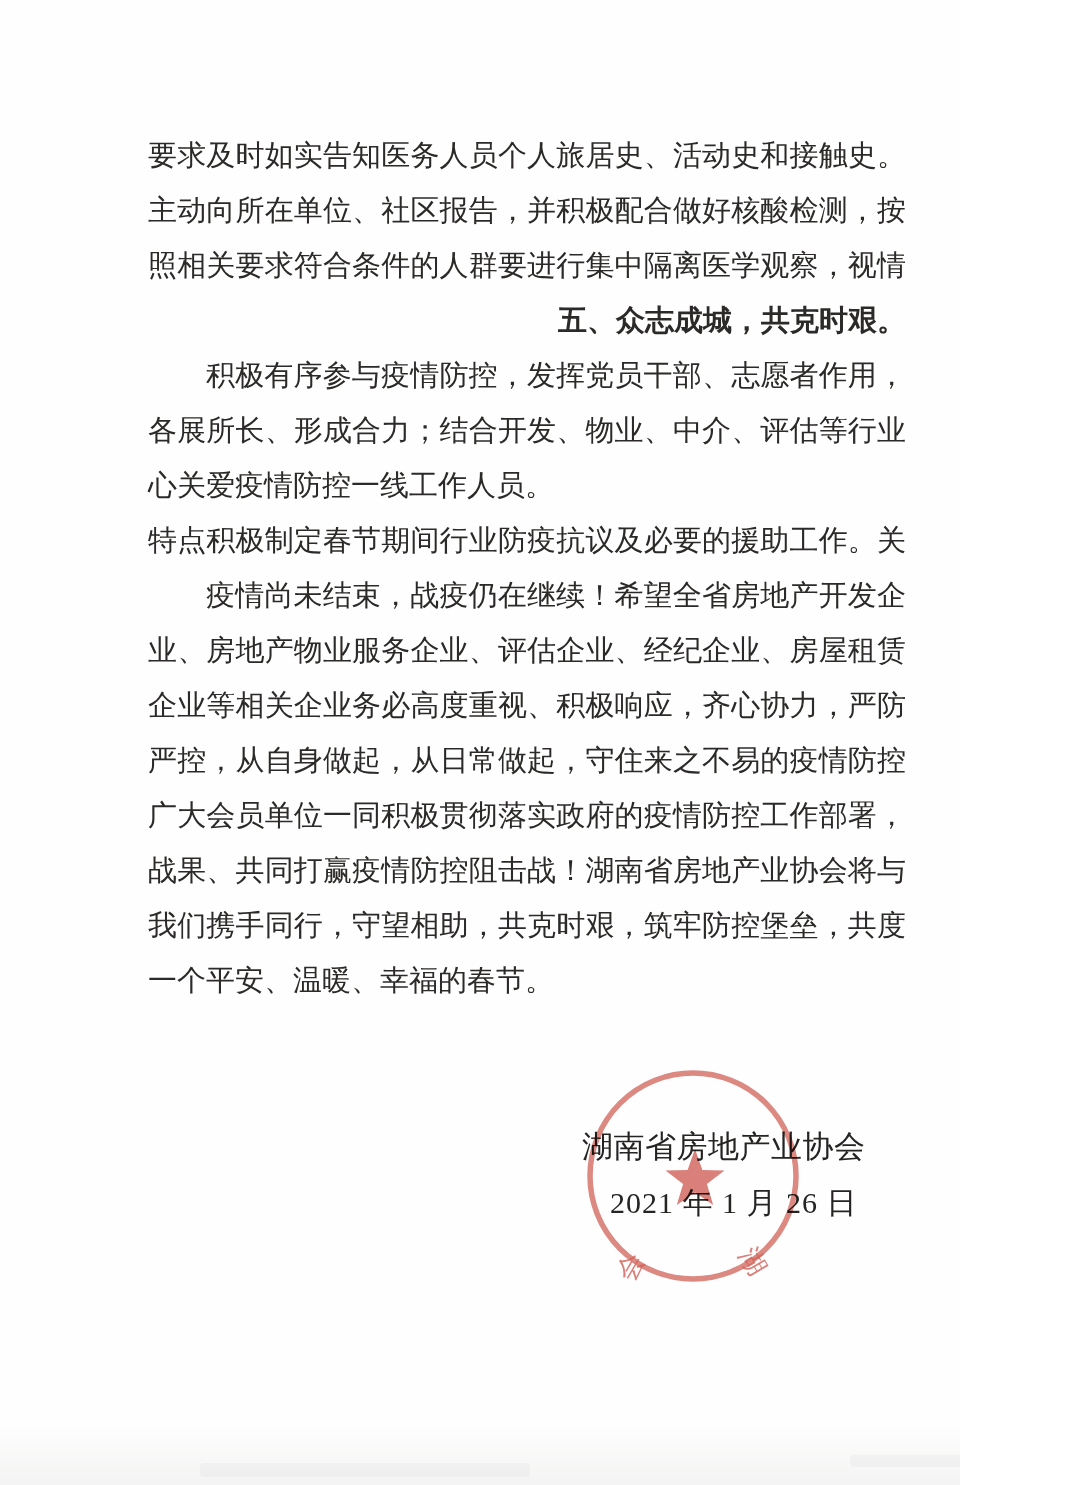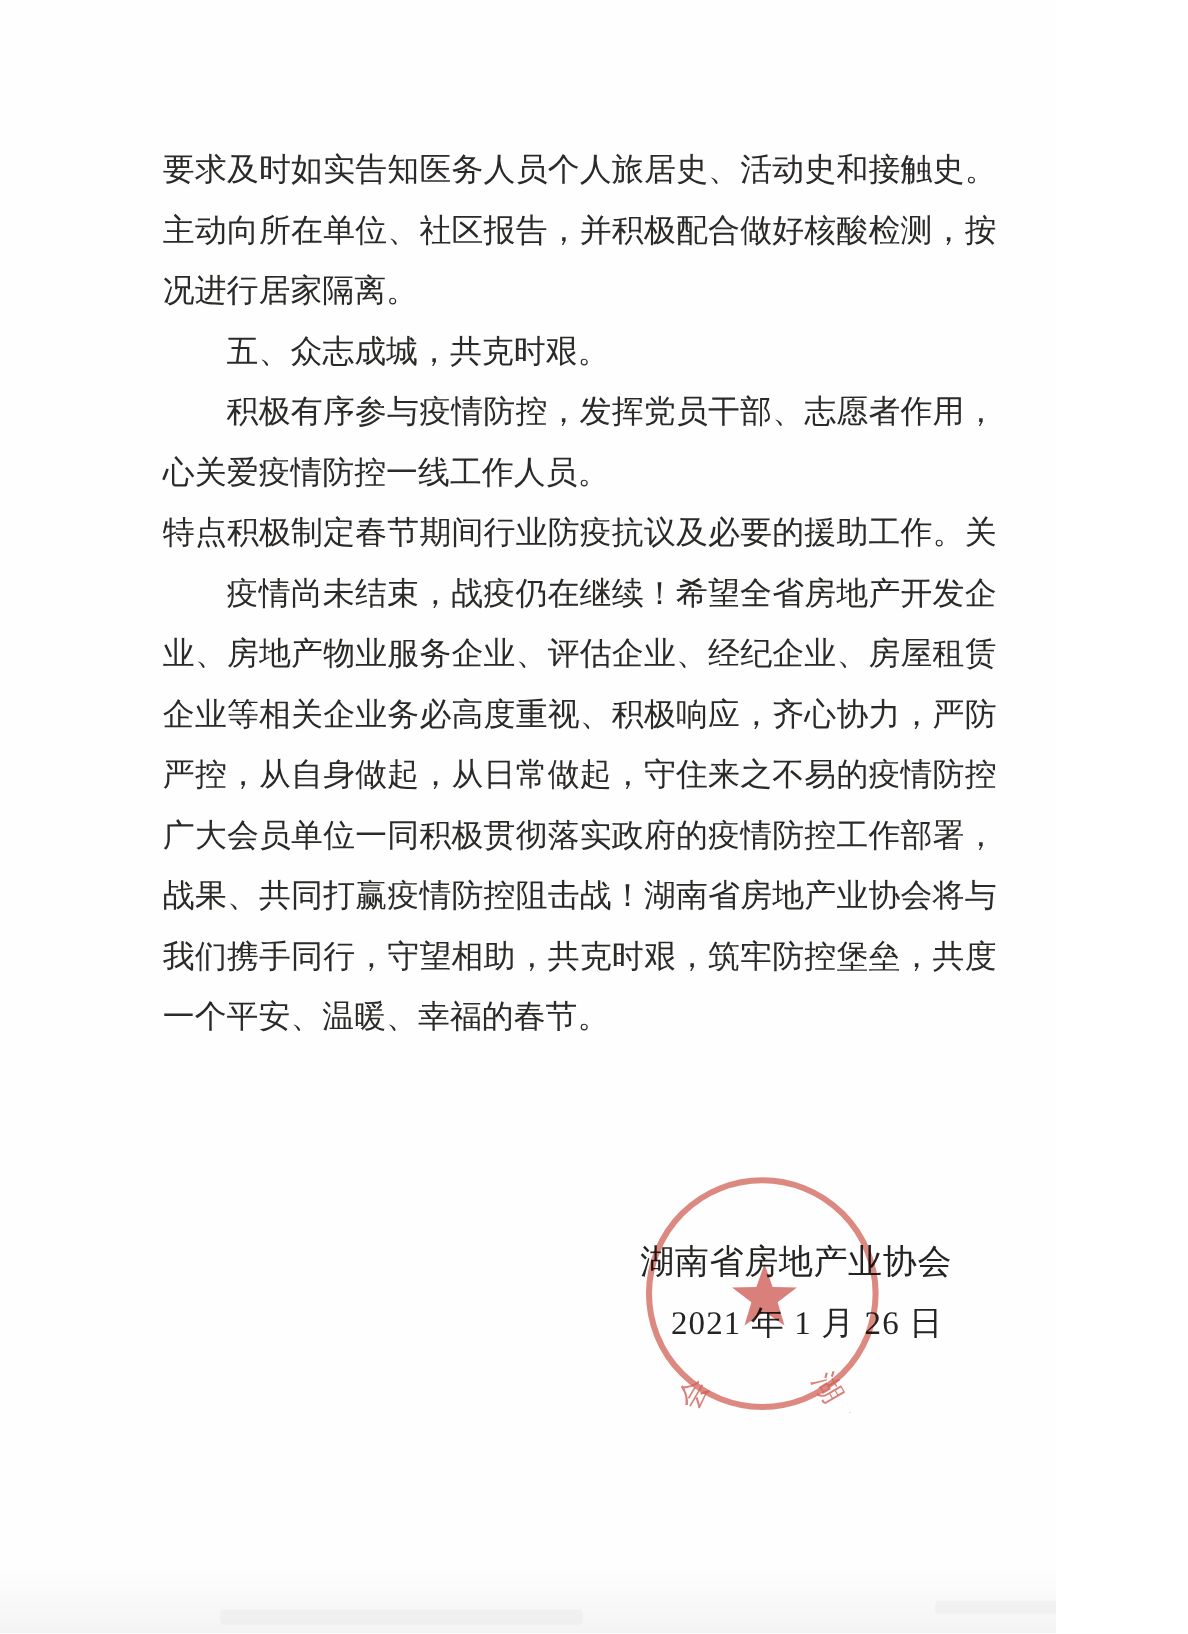"照相关要求符合条件的人群要进行集中隔离医学观察，视情" div.line { html: none -> <div>照相关要求符合条件的人群要进行集中隔离医学观察，视情</div> }
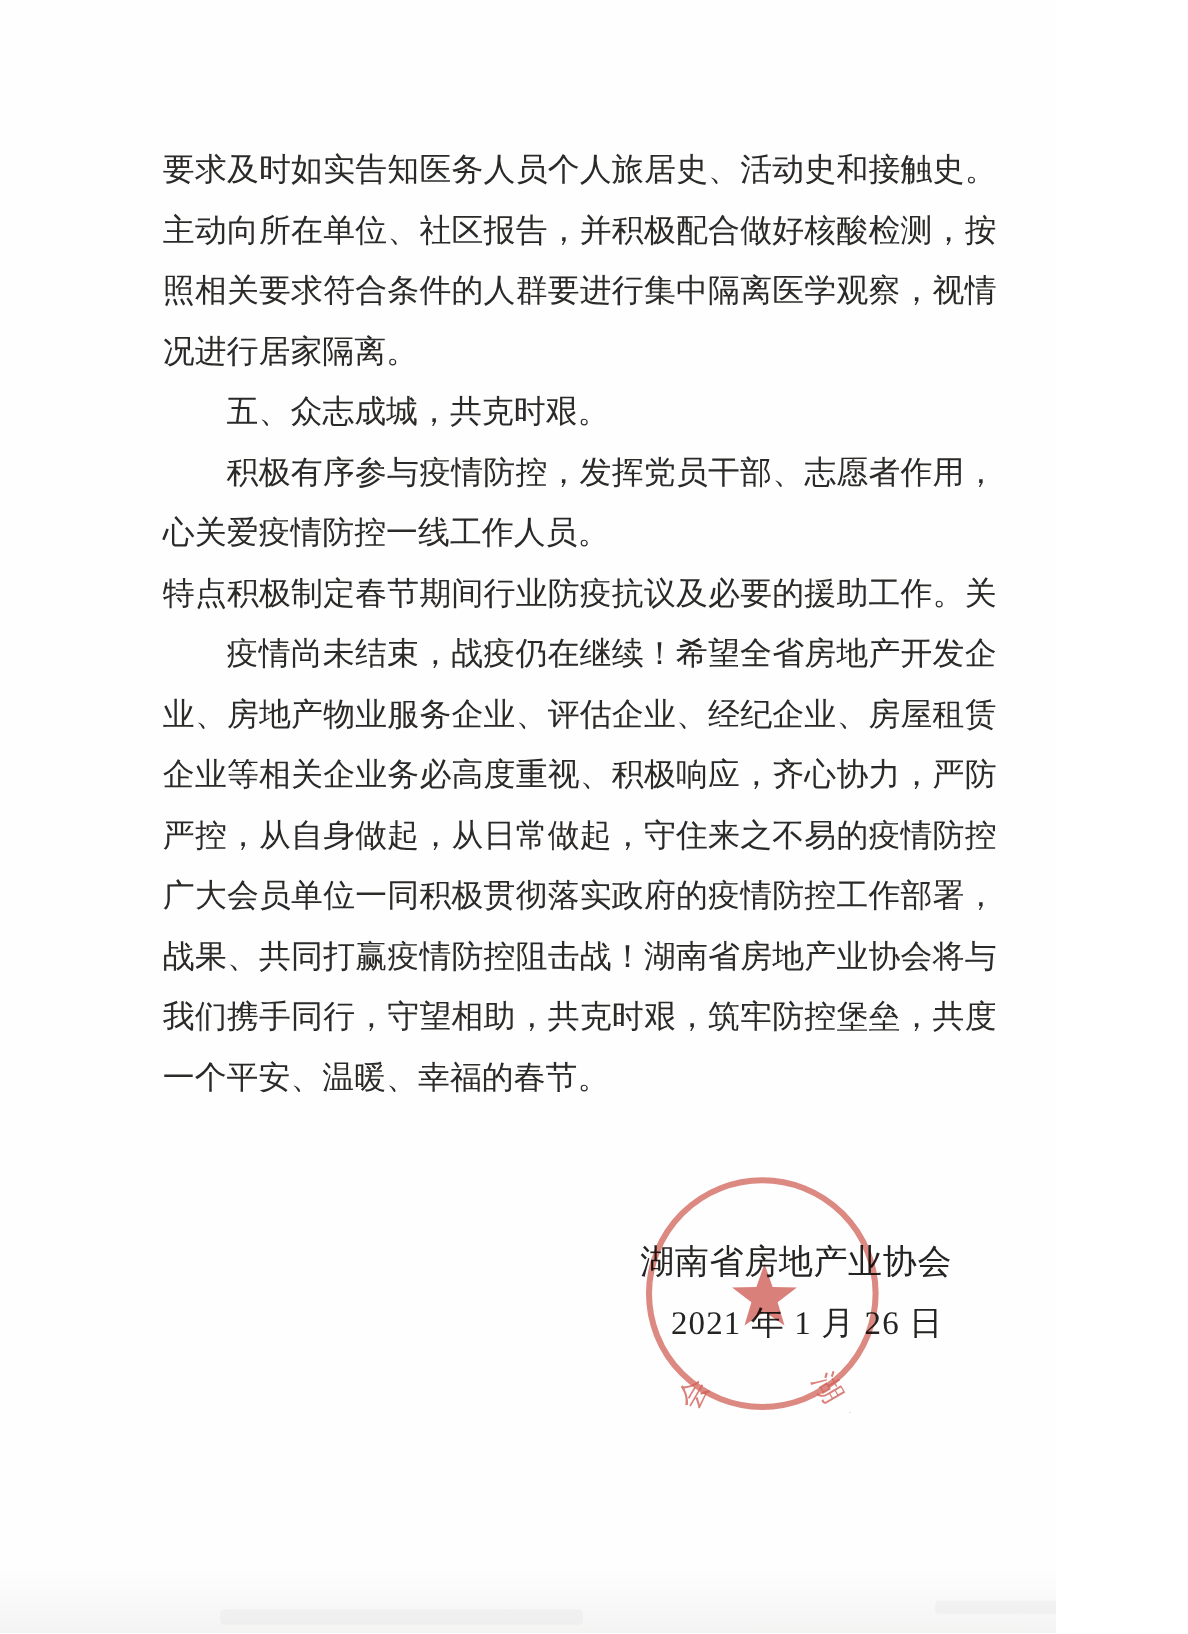"况进行居家隔离。" div.line { html: <div>况进行居家隔离。</div> -> none }
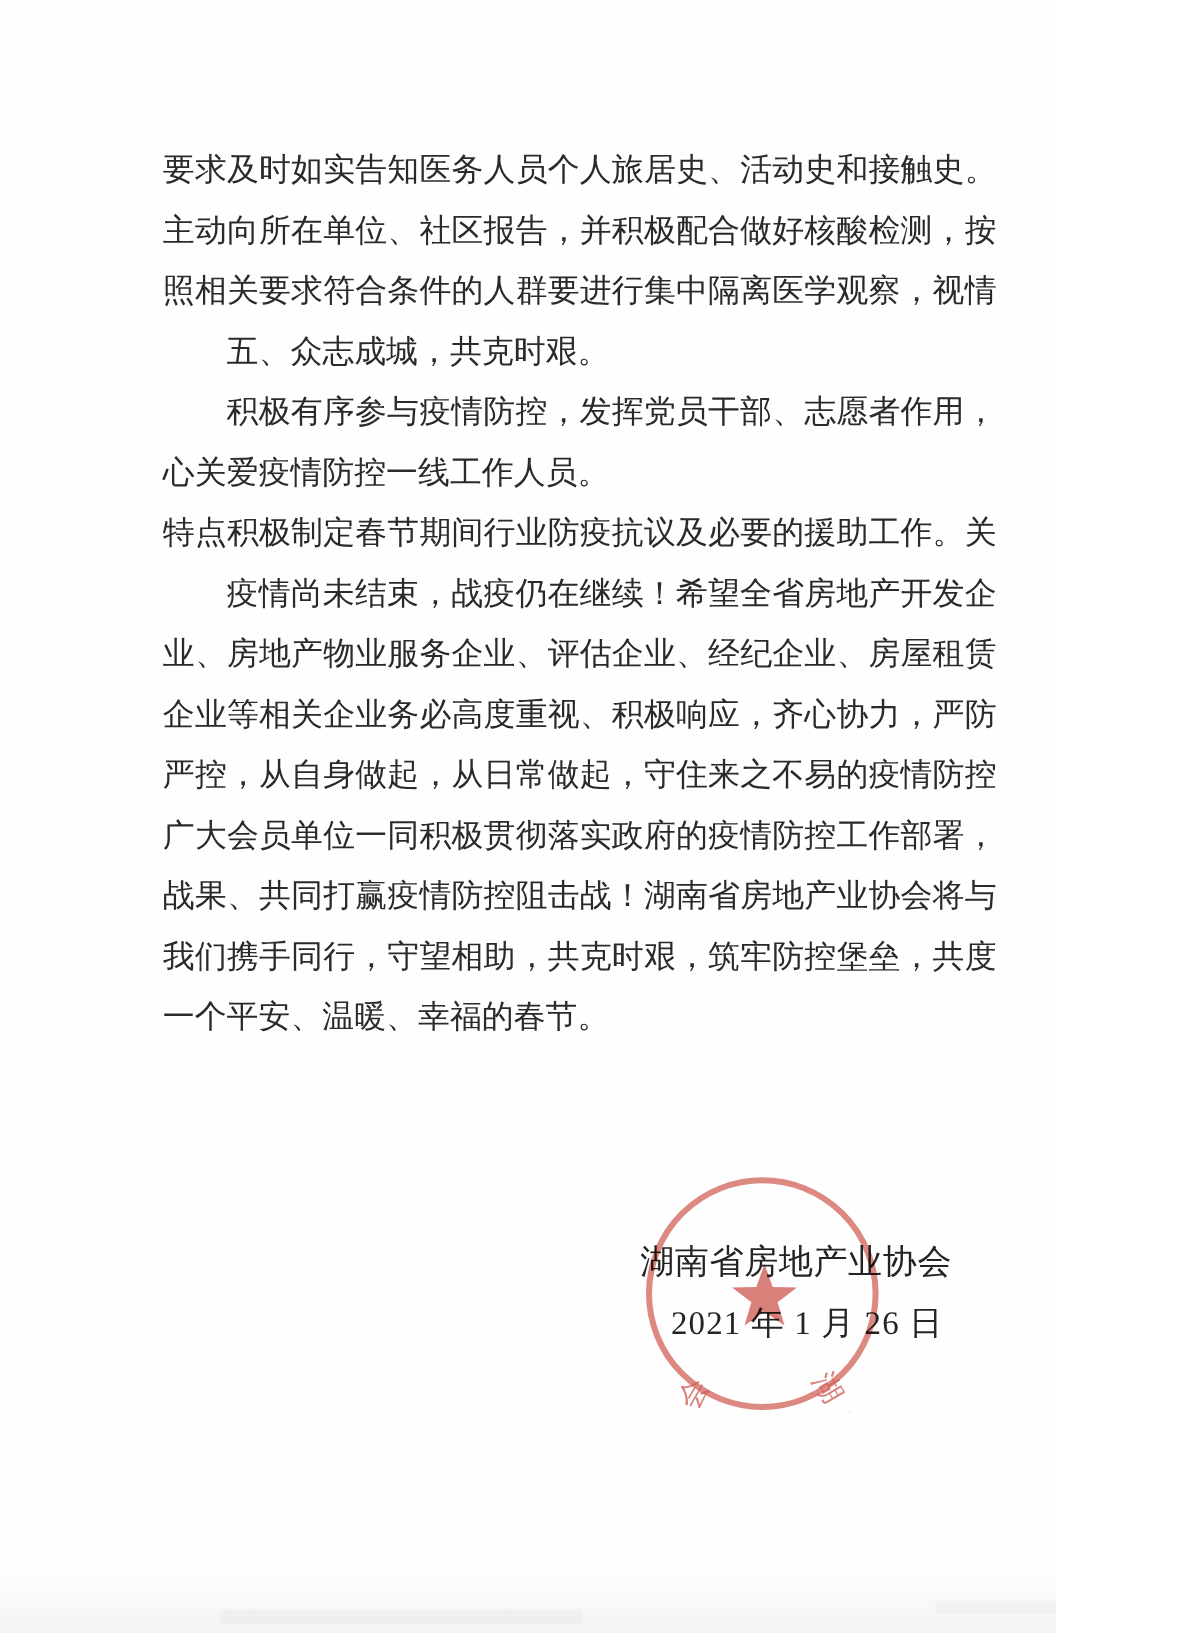"五、众志成城，共克时艰。" .line.bold { font-weight: normal -> bold; text-align: none -> right }
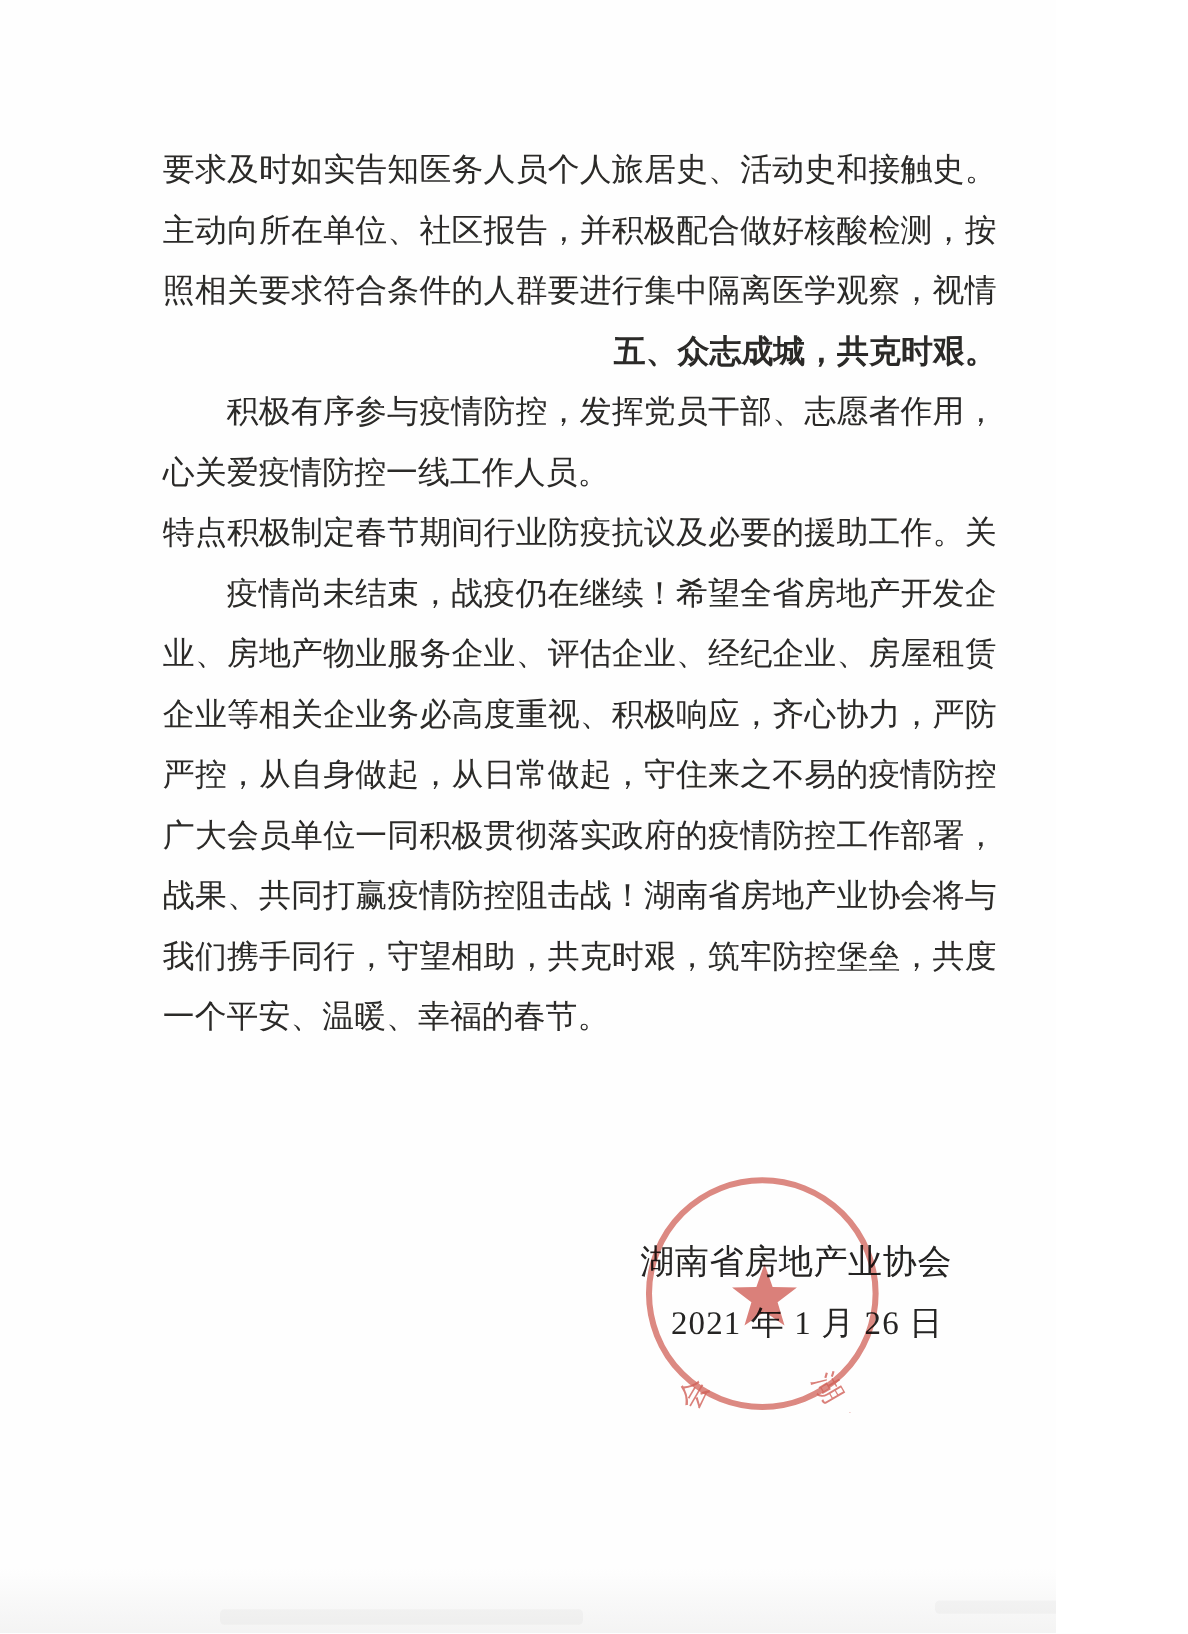"各展所长、形成合力；结合开发、物业、中介、评估等行业" div.line { html: none -> <div>各展所长、形成合力；结合开发、物业、中介、评估等行业</div> }
